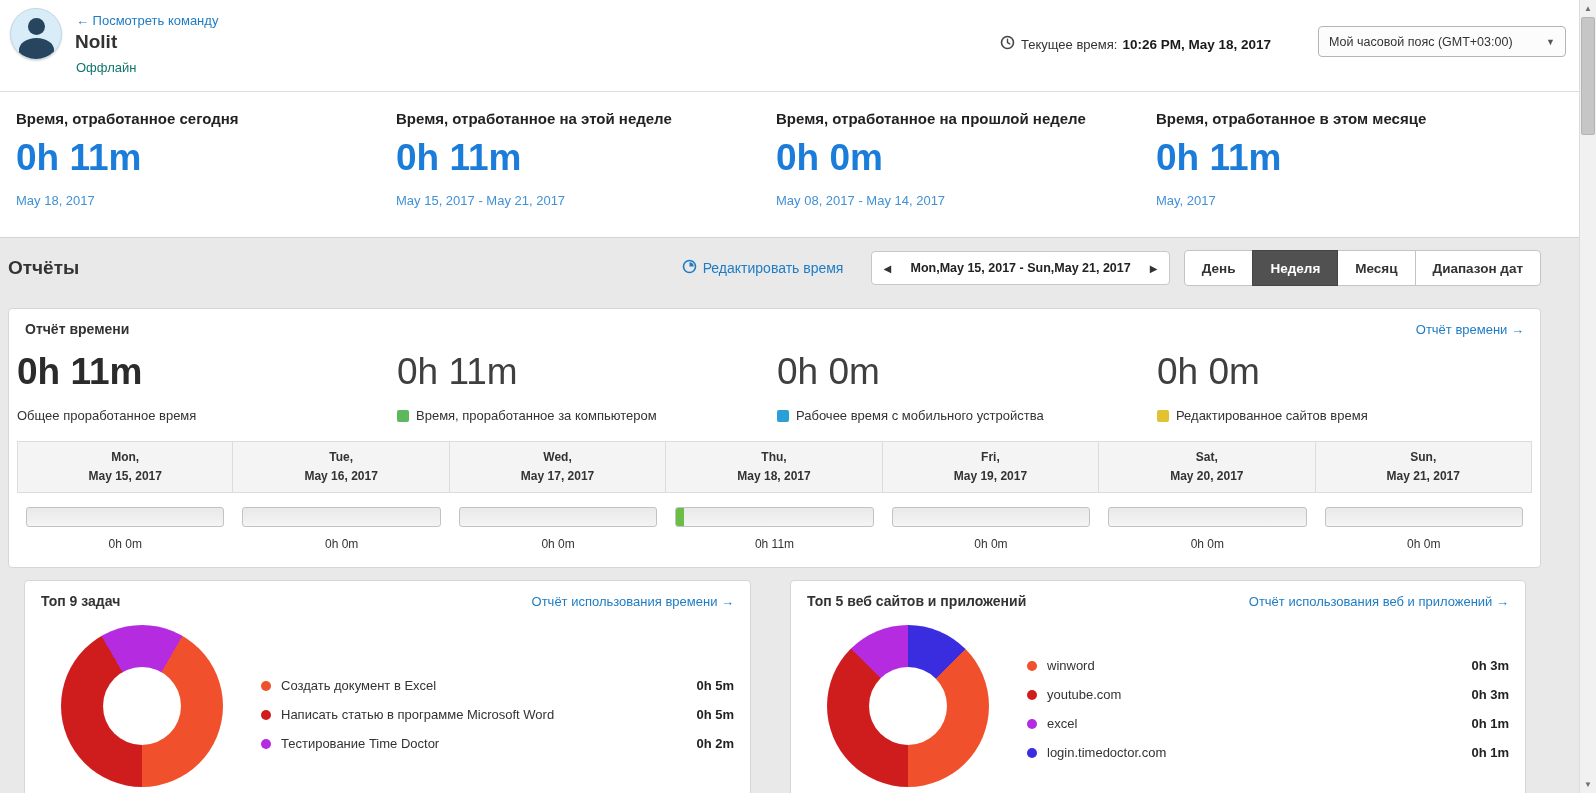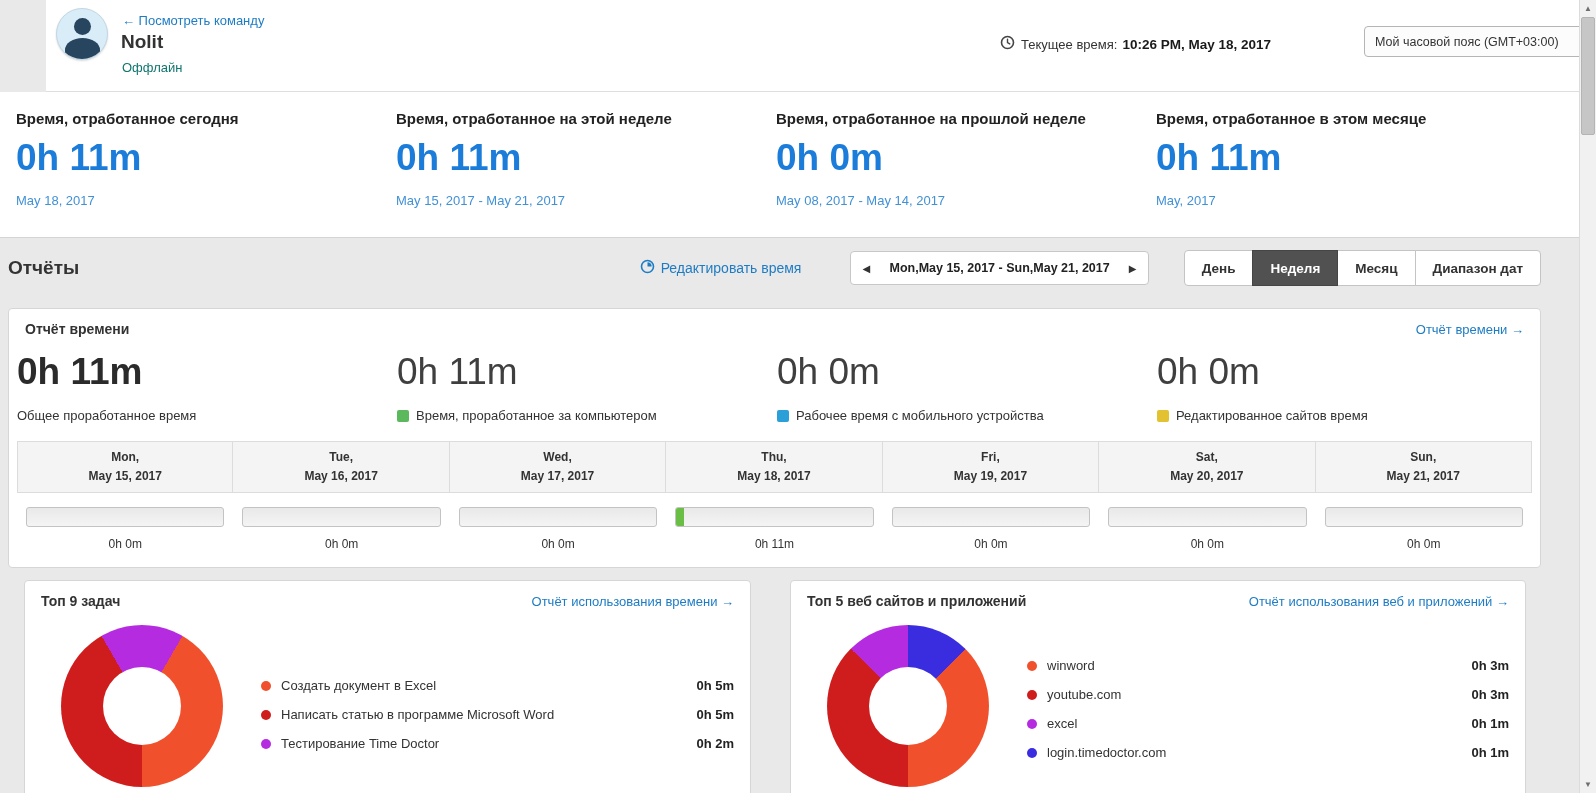"← Посмотреть команду" .header { margin-left: 46px -> none }
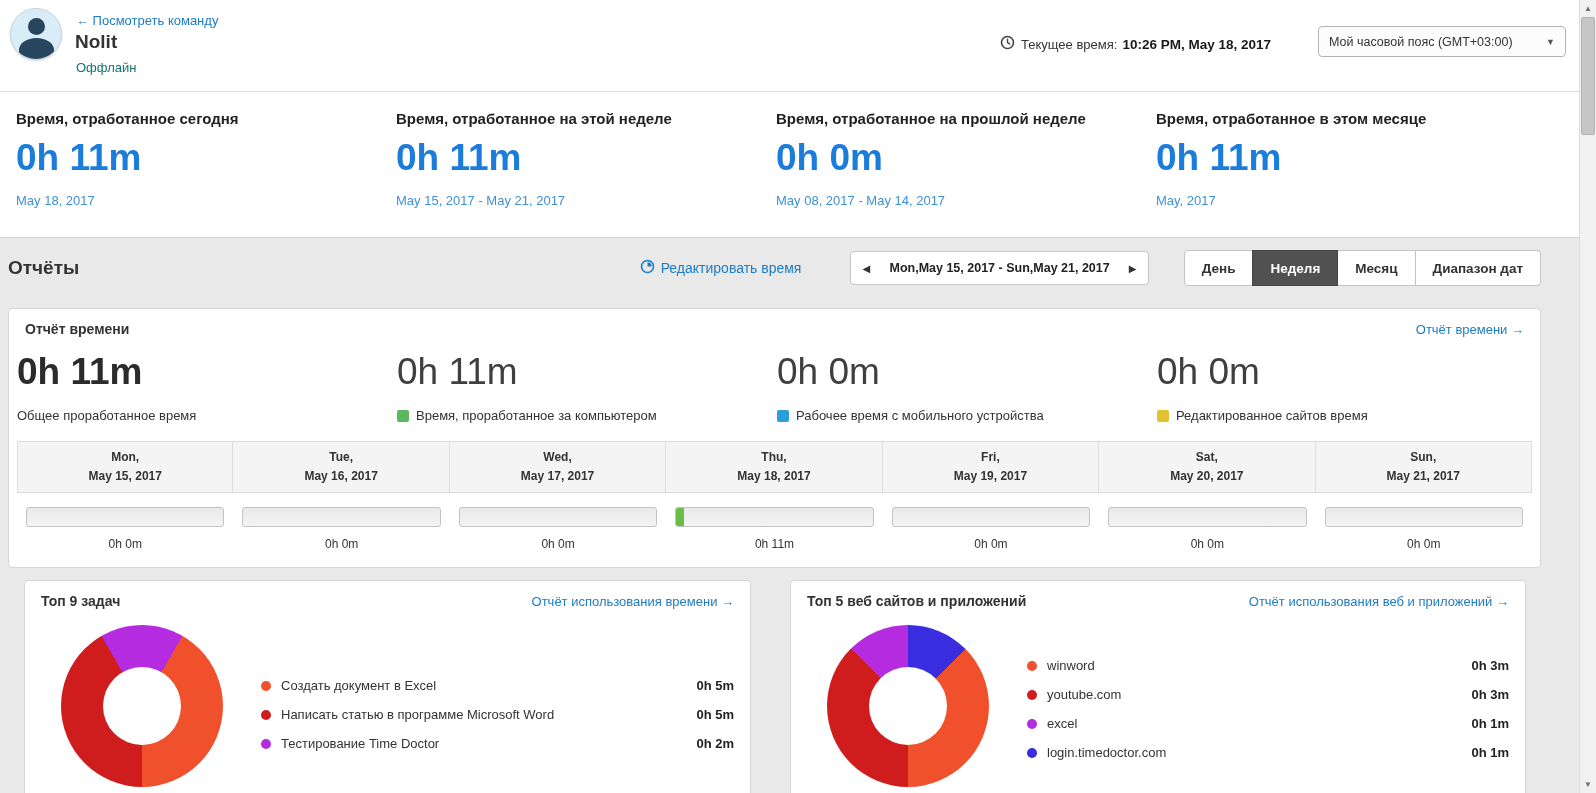"Отчёты" .reports-bar { gap: 21px -> none }
